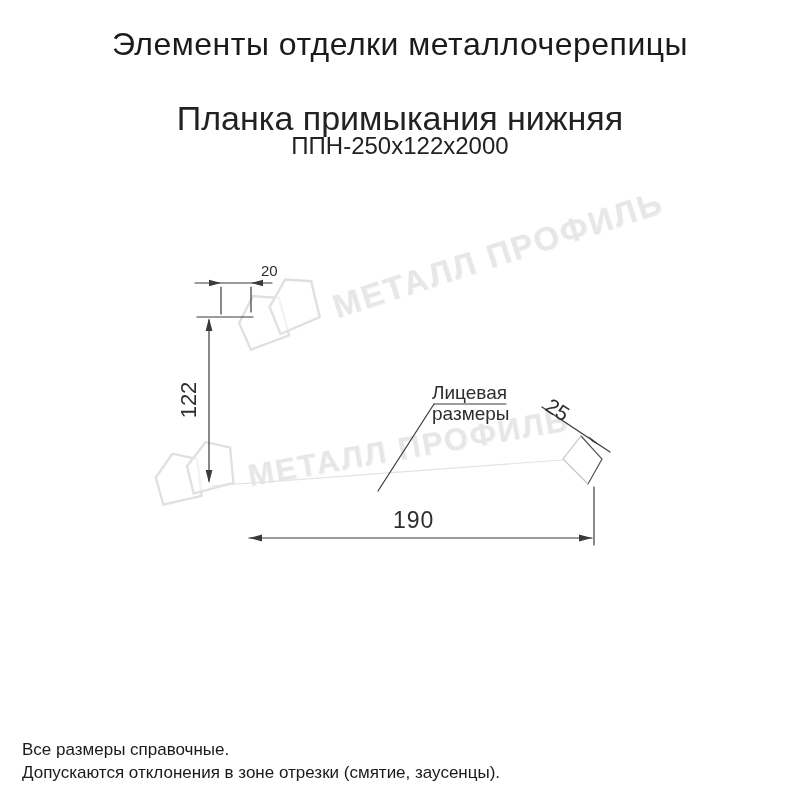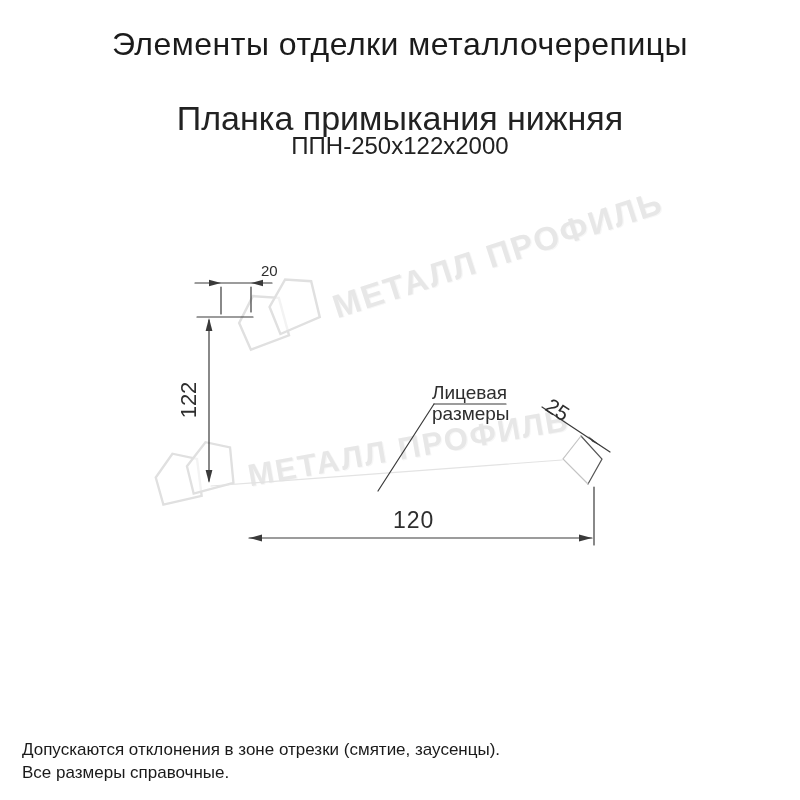"120" span.dim-label { text: 120 -> 190 }
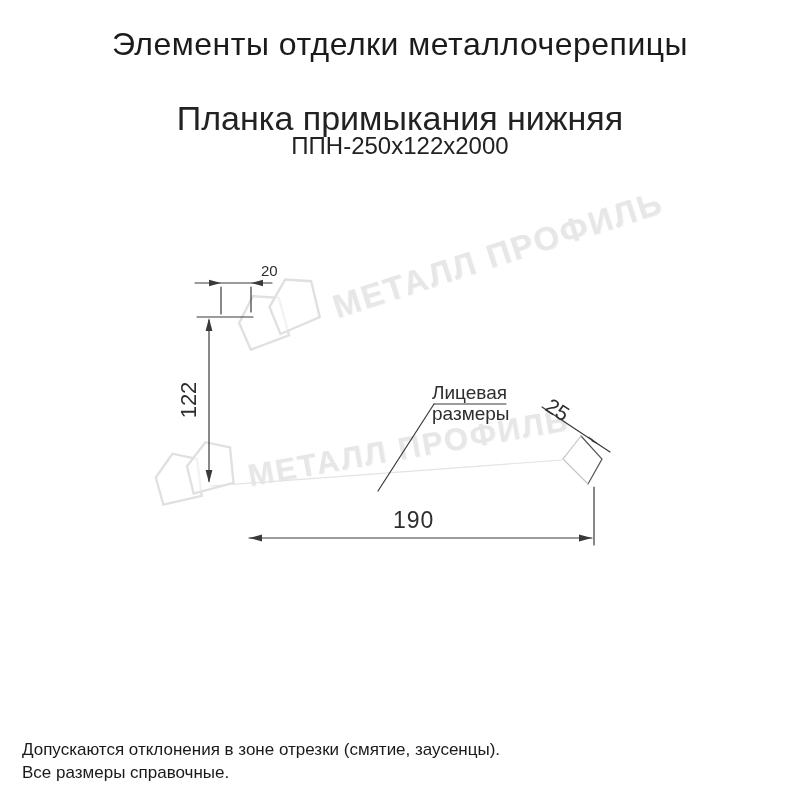"Допускаются отклонения в зоне отрезки" div { order: before "Все размеры справочные." -> after "Все размеры справочные." }
